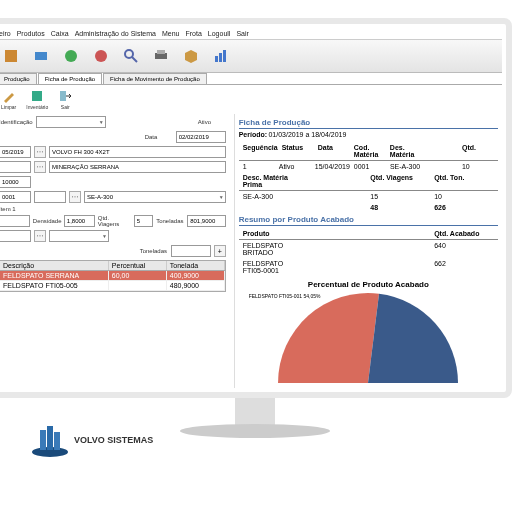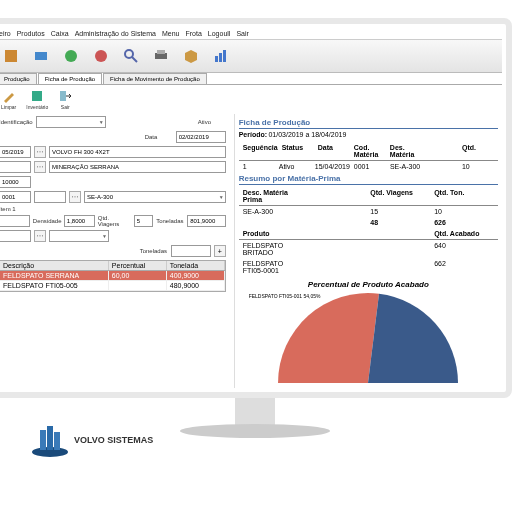"Resumo por Matéria-Prima" div.section-title { html: <div>Resumo por Matéria-Prima</div> -> none }
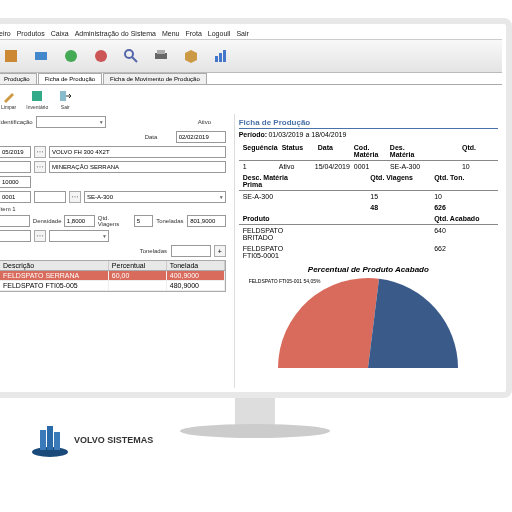"Resumo por Produto Acabado" div.section-title { html: none -> <div>Resumo por Produto Acabado</div> }
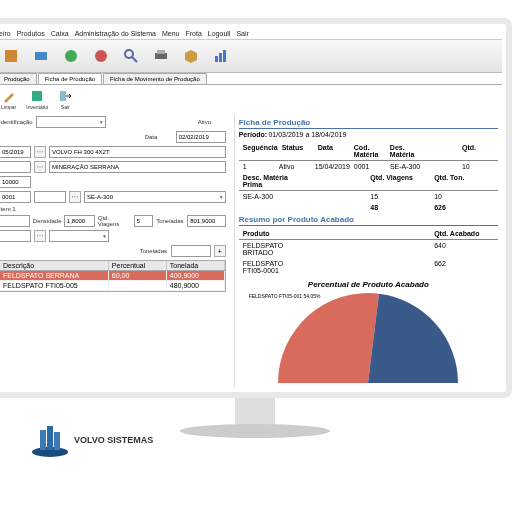"Percentual de Produto Acabado" .chart-title { font-style: italic -> none }
